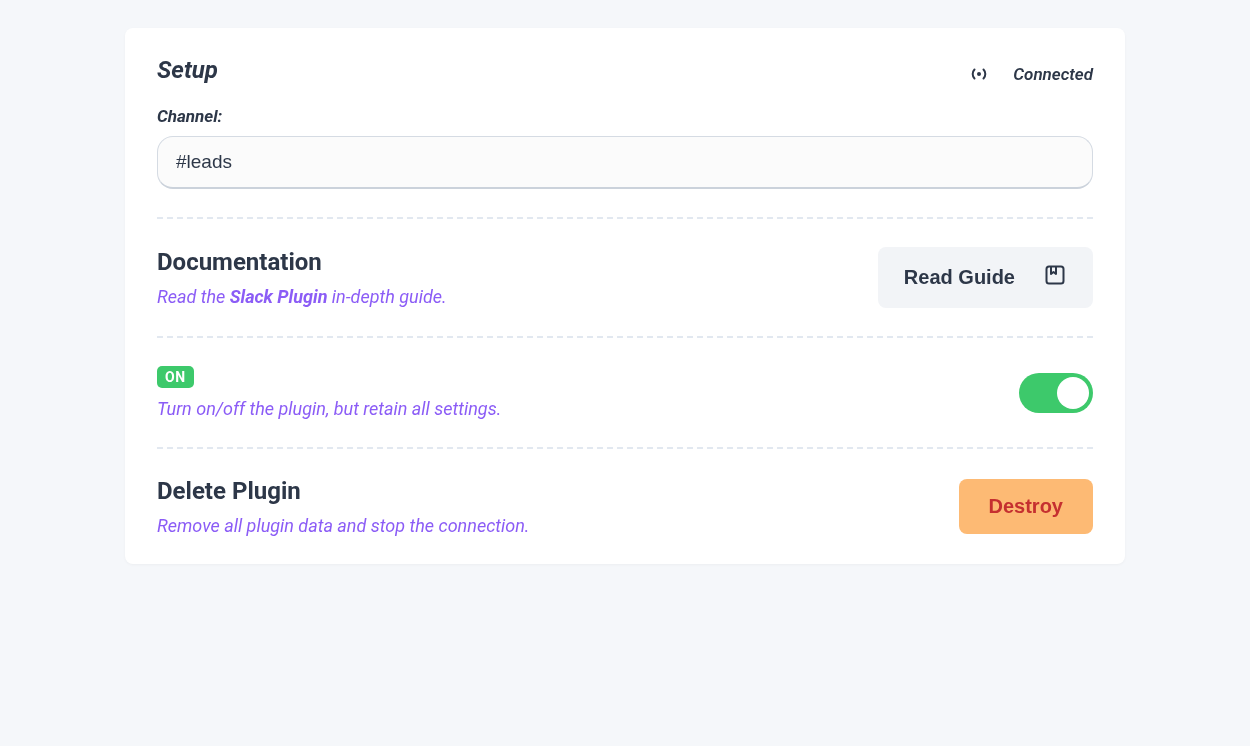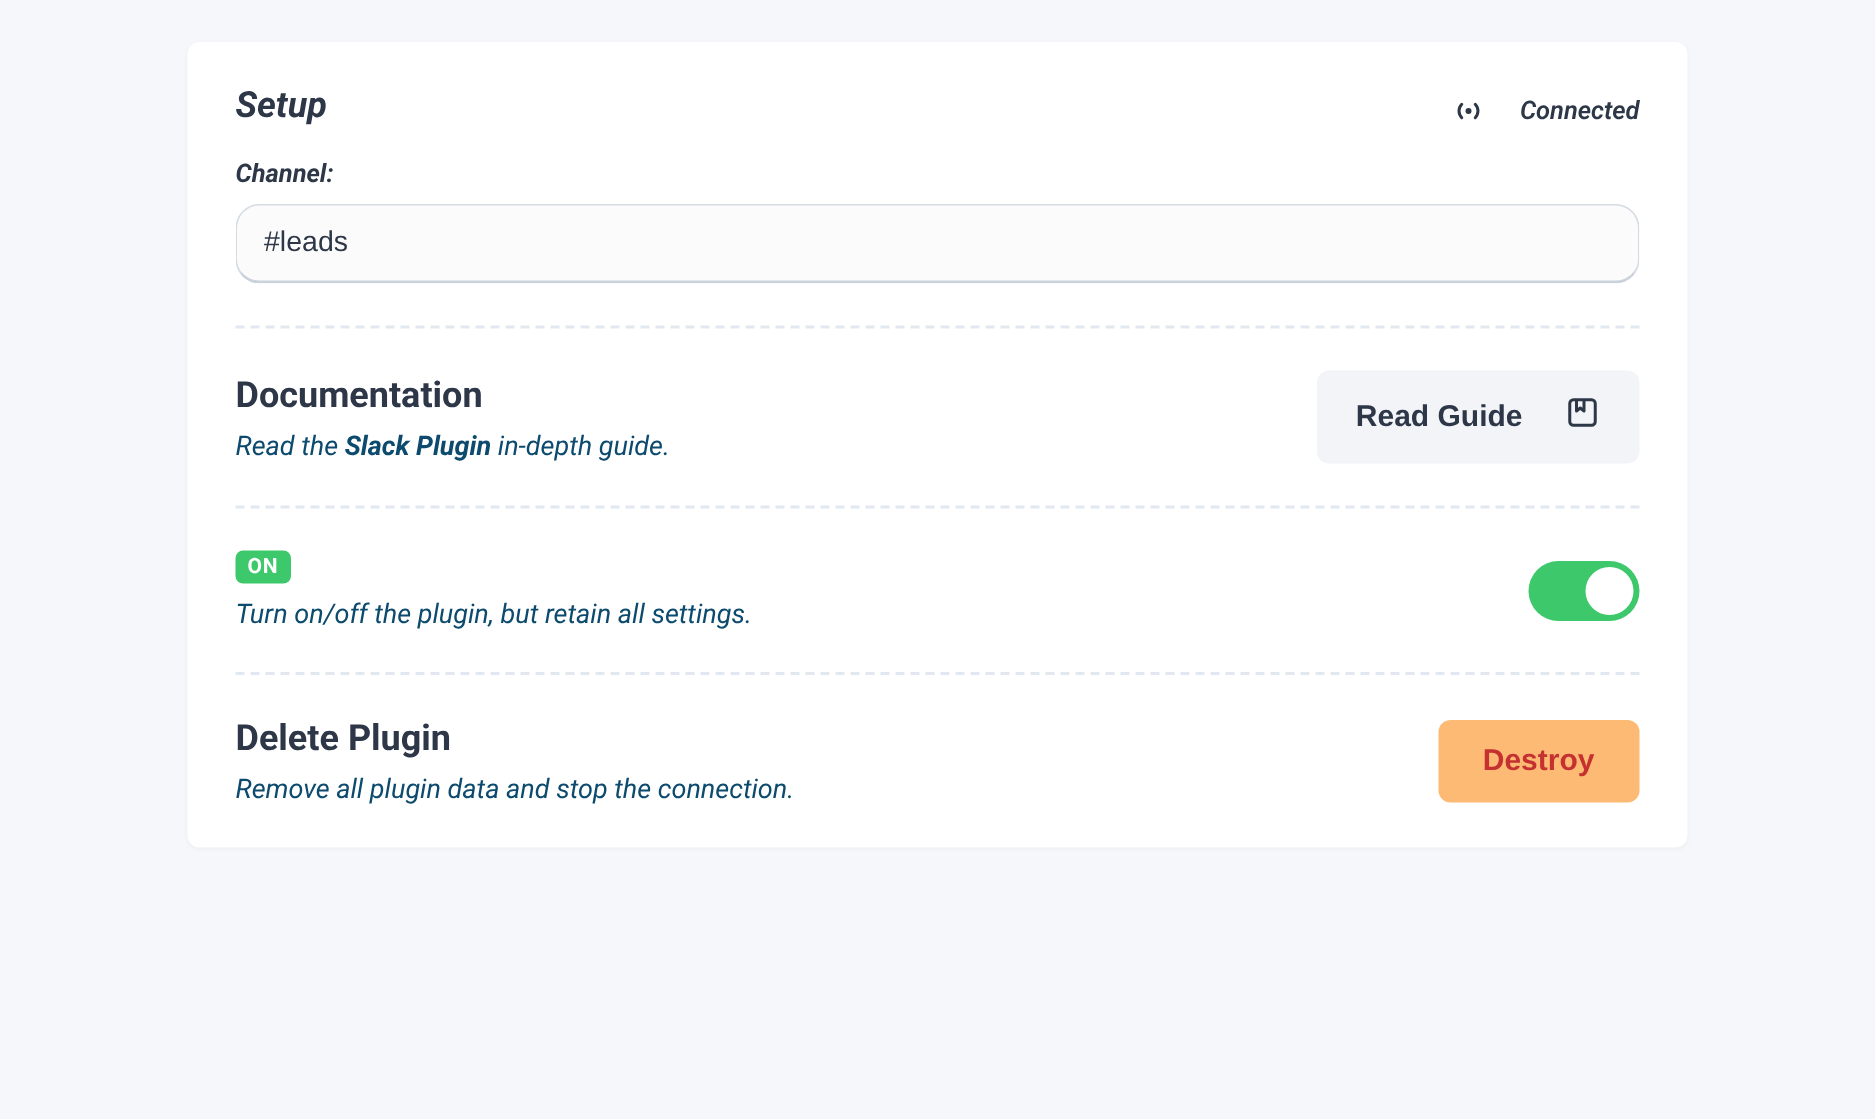"Read the Slack Plugin in-depth" .row-desc { color: #0c4a6e -> #8b5cf6 }
